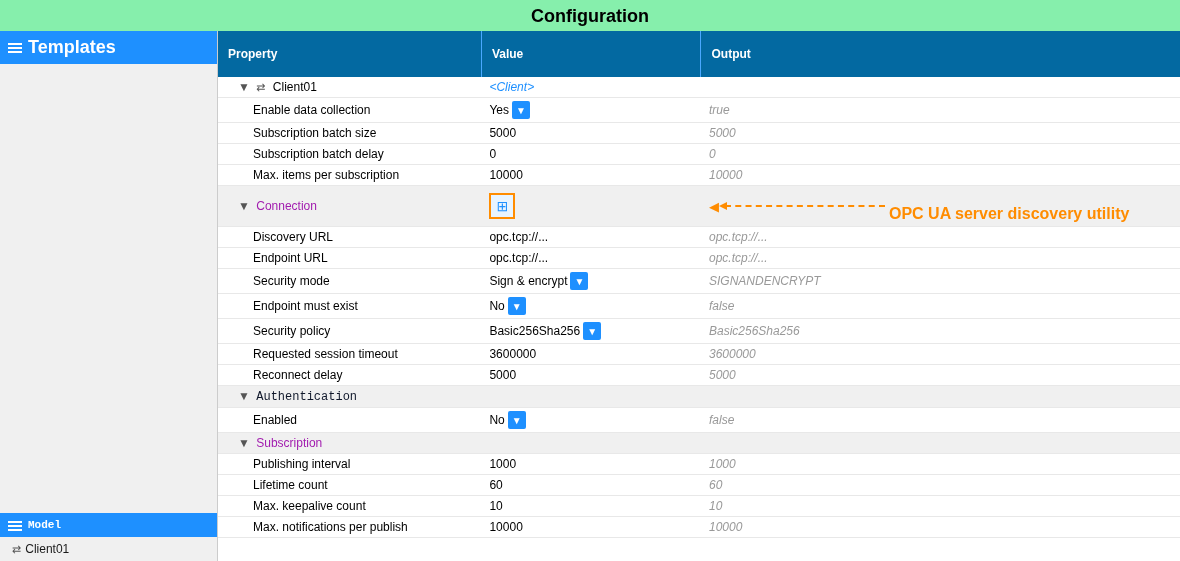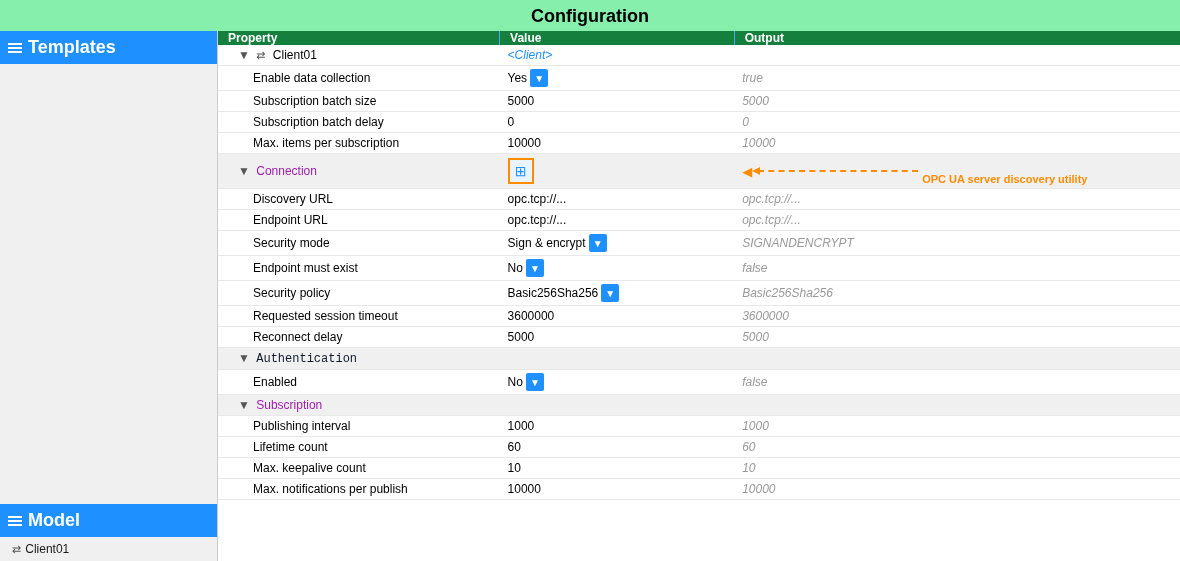"Property" .config-table thead tr th { background: #15803d -> #0369a1; padding: 0 10px -> 16px 10px }
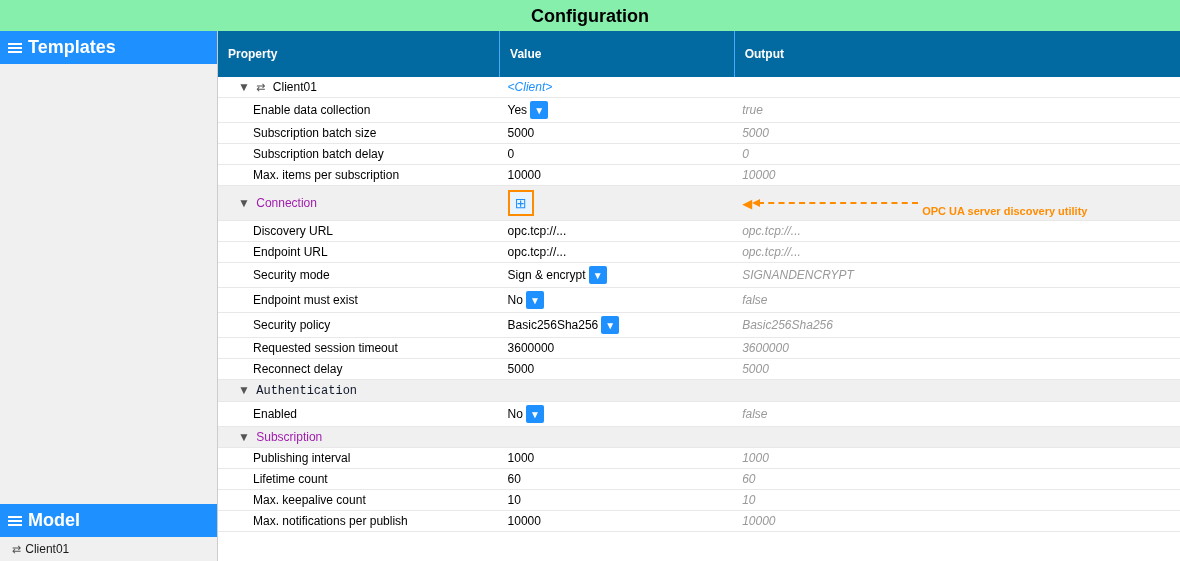"OPC UA server discovery utility" .callout-text { font-size: 11px -> 16px }
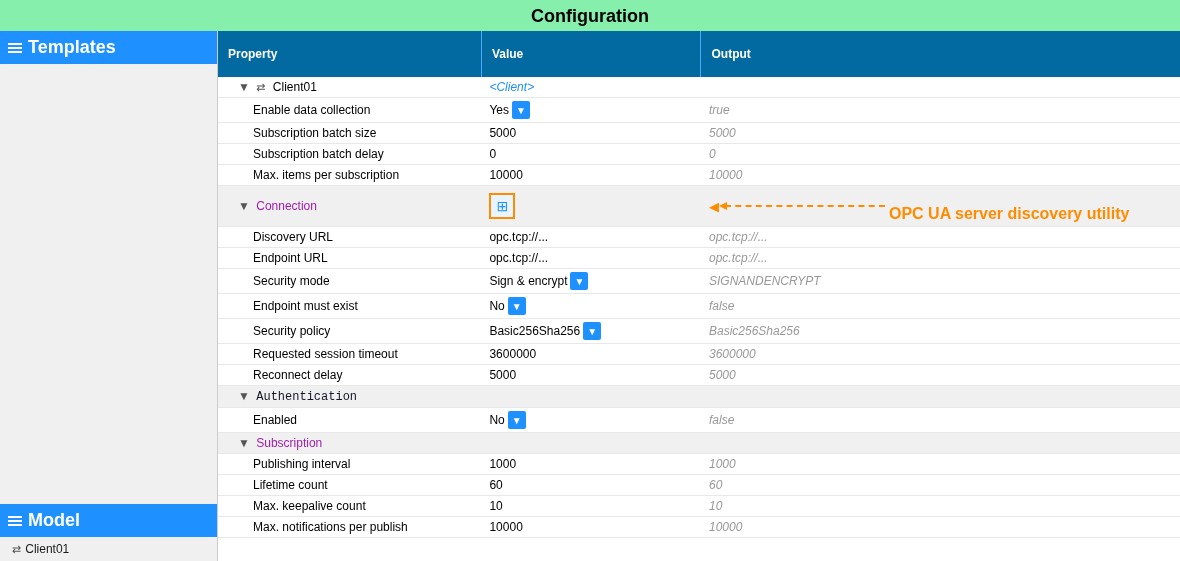"Model" .sidebar-model-header { align-items: center -> flex-end; font-family: none -> Liberation Mono, monospace; font-size: 18px -> 11px }
